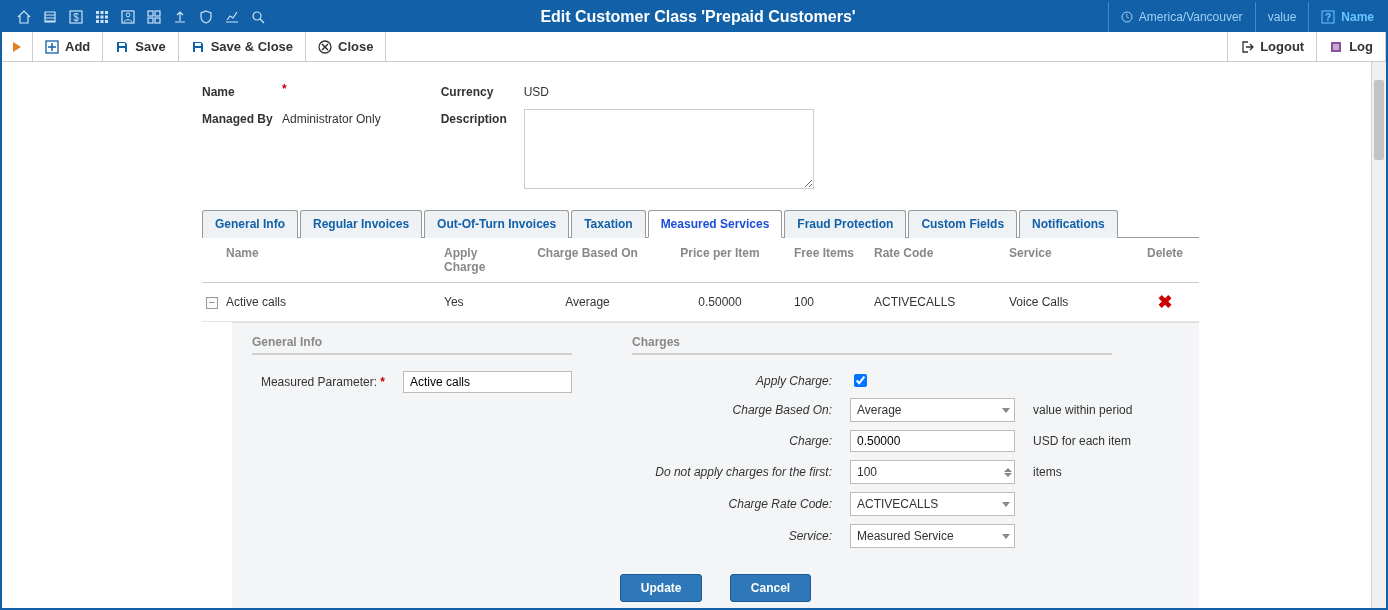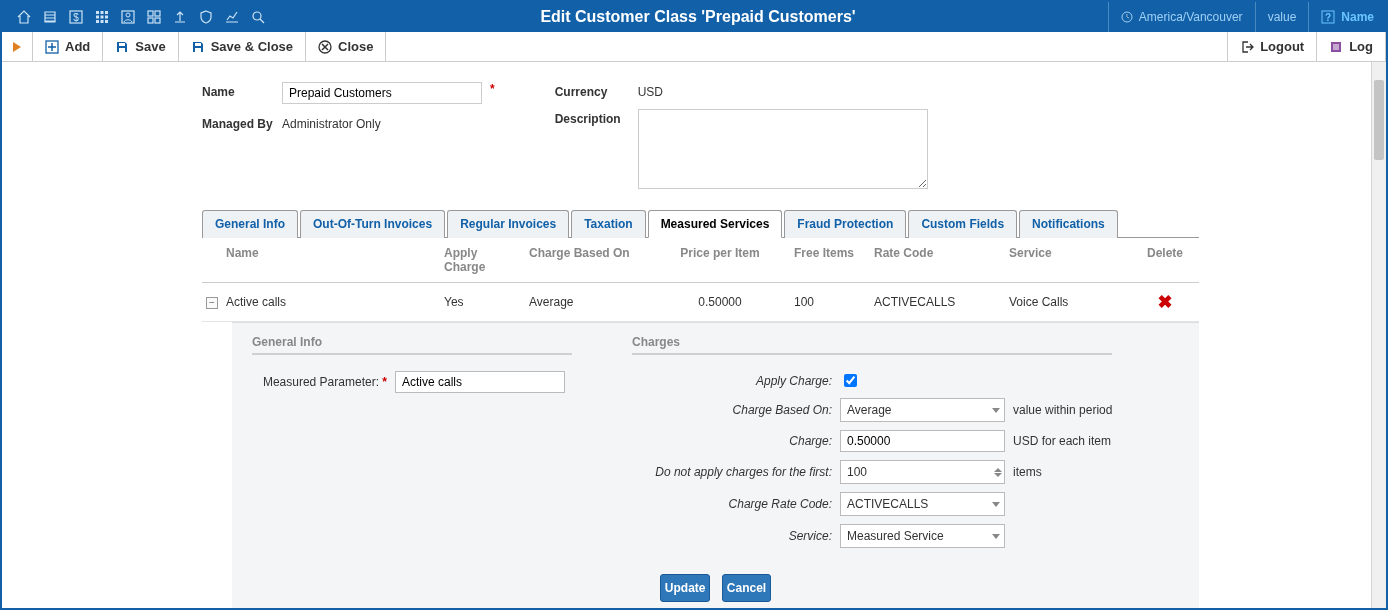"Prepaid Customers" input { html: <input> -> none }
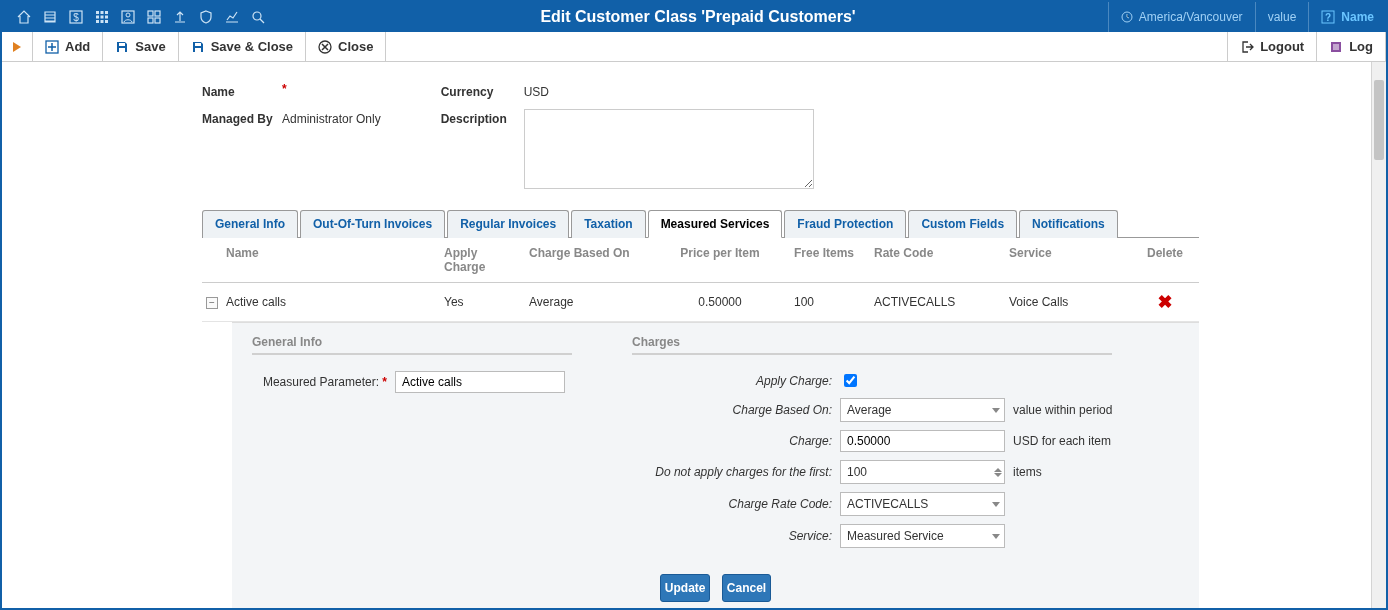"Out-Of-Turn Invoices" div.tab { order: before "Regular Invoices" -> after "Regular Invoices" }
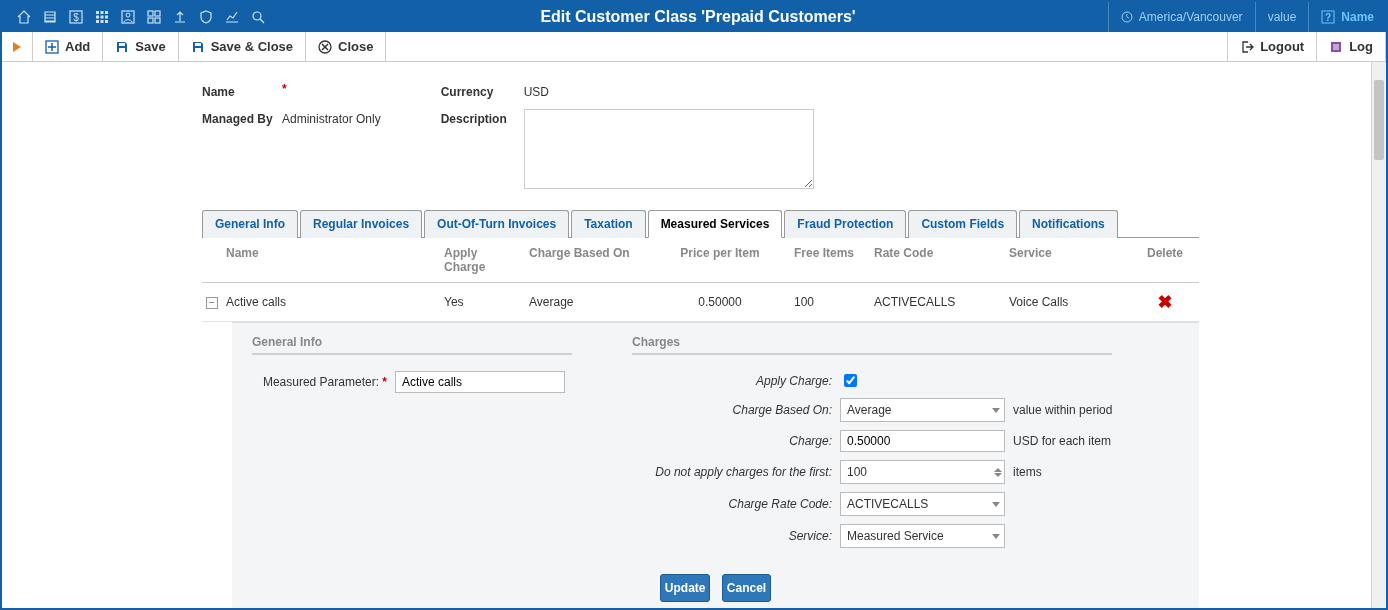"Measured Services" .tab.active { color: #000000 -> #1d4ed8 }
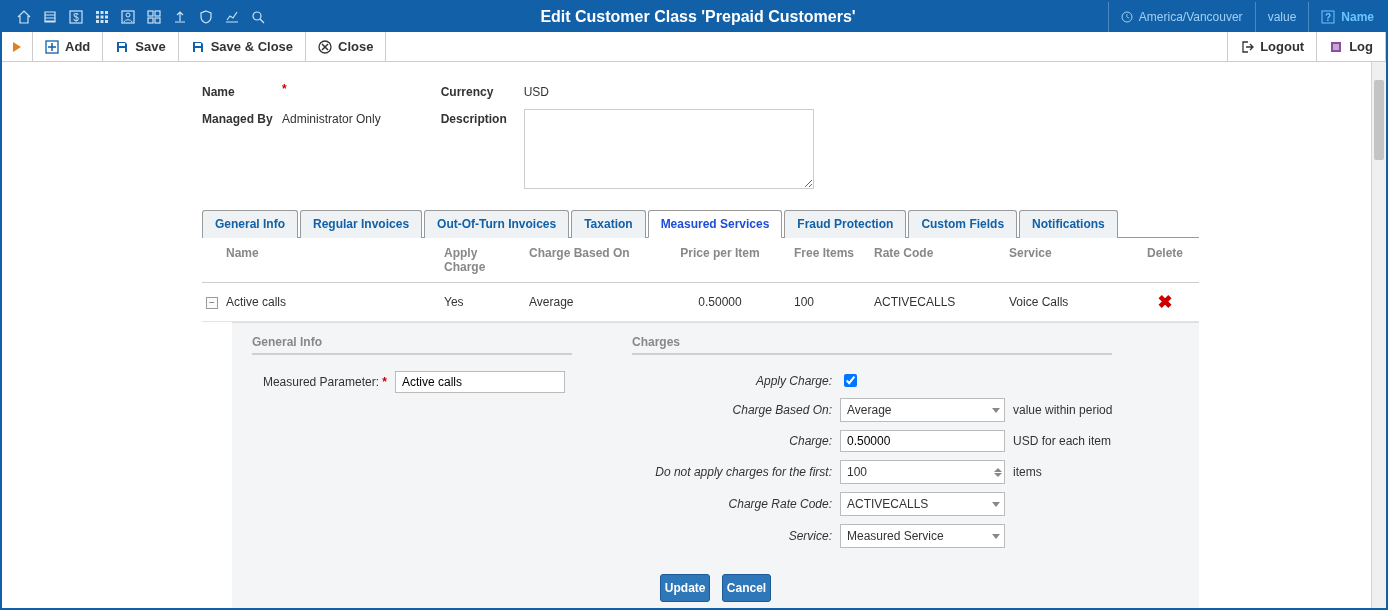"Charge Based On" .c-basedon { text-align: none -> center }
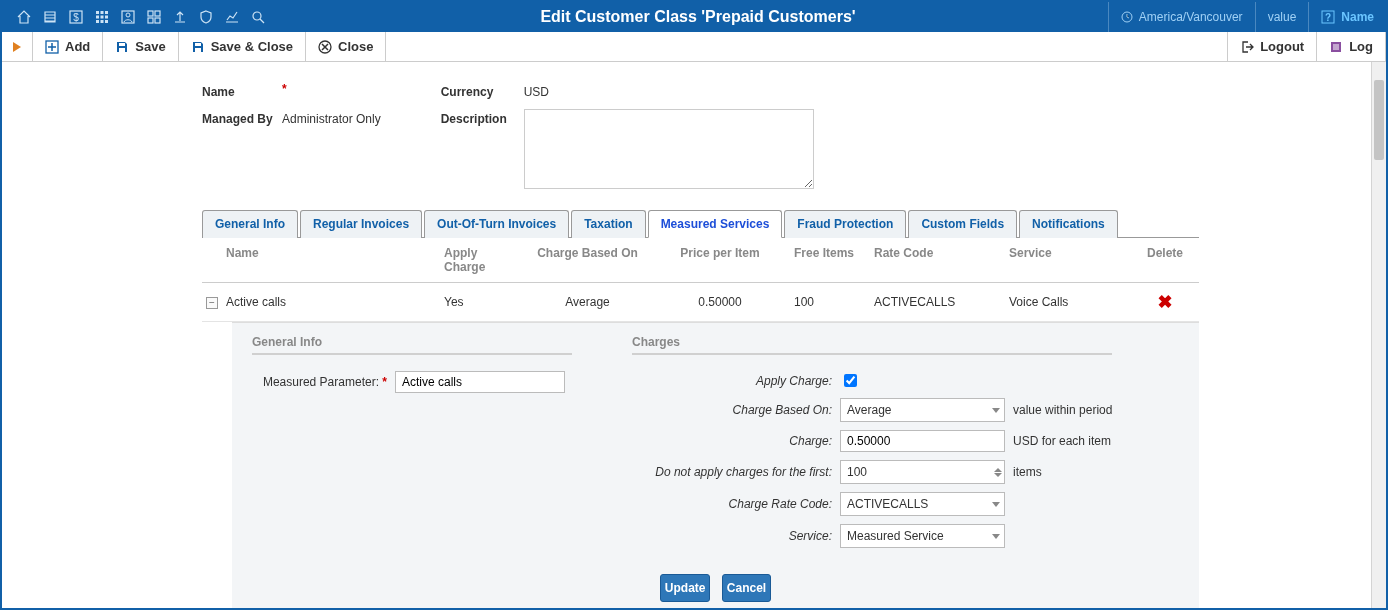"Measured Parameter: *" .sp-row { gap: 8px -> 18px }
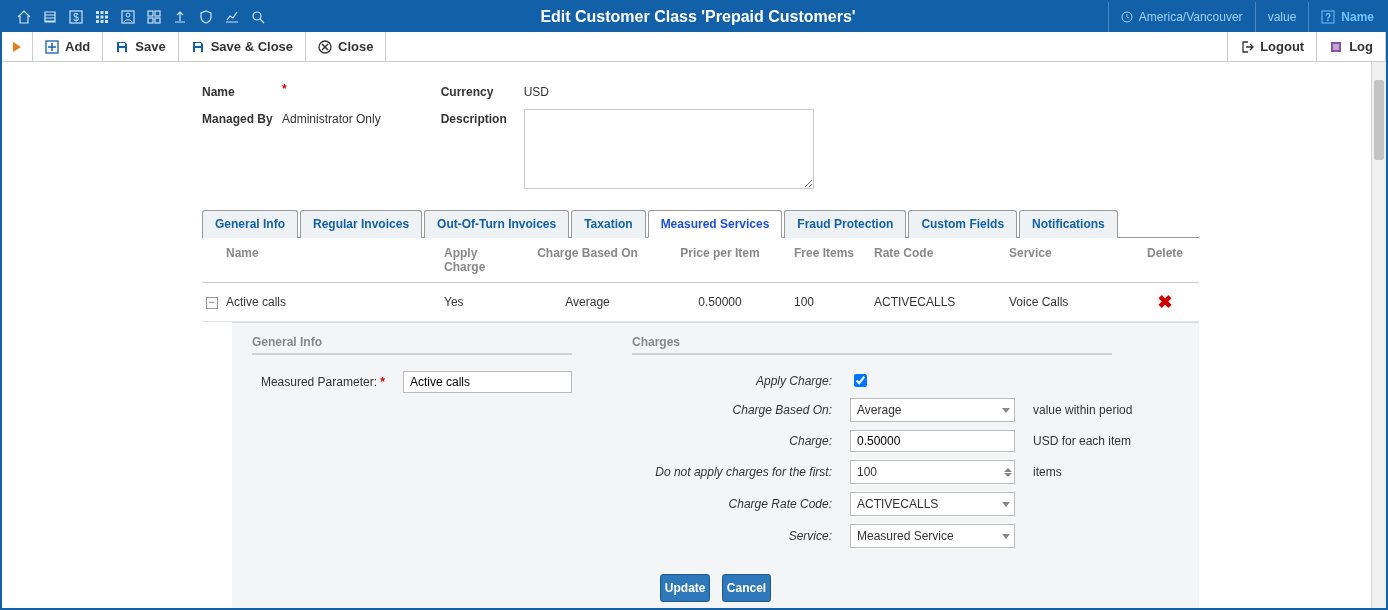"Update" .btn { margin: 0 4px -> 0 12px; padding: 6px 4px -> 6px 20px }
